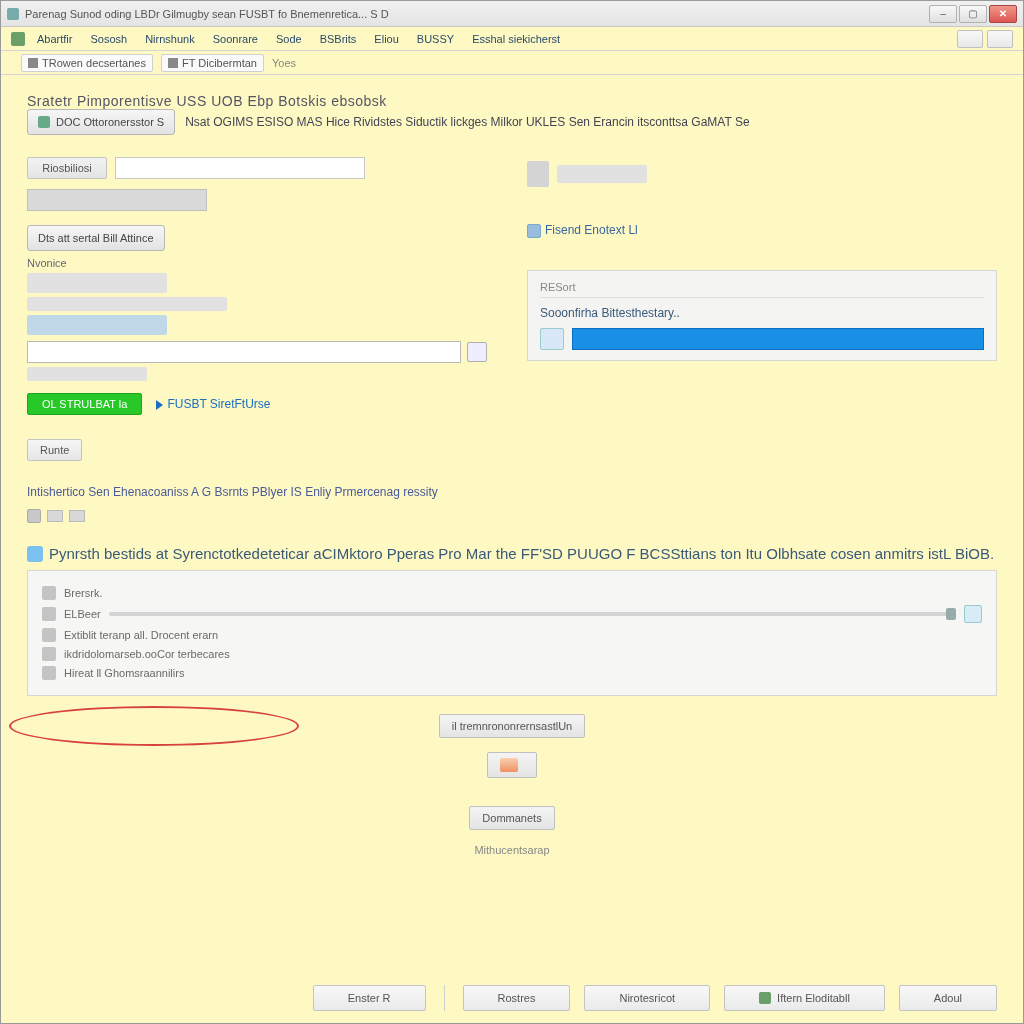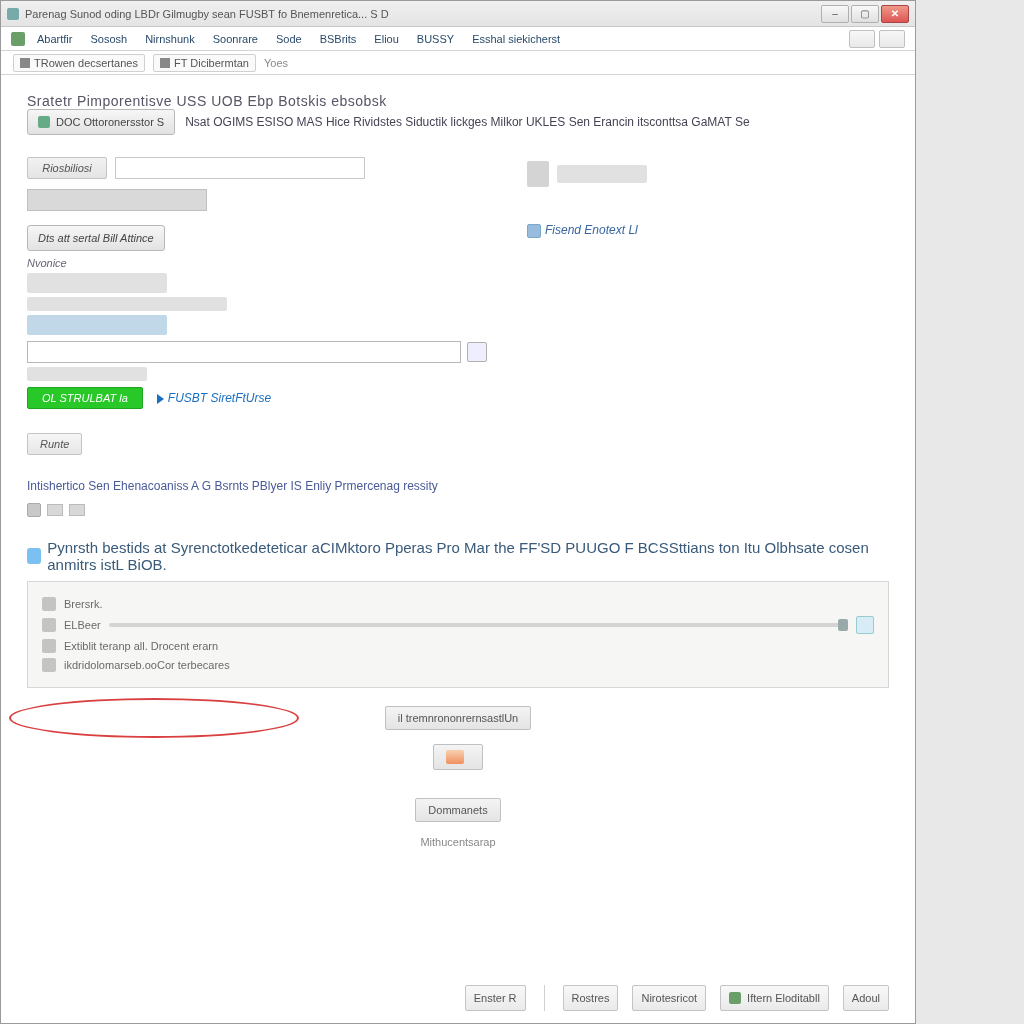"Parenag Sunod oding LBDr Gilmugby" .window { background: #ffffff -> #fef9c3; width: 916px -> 1024px }
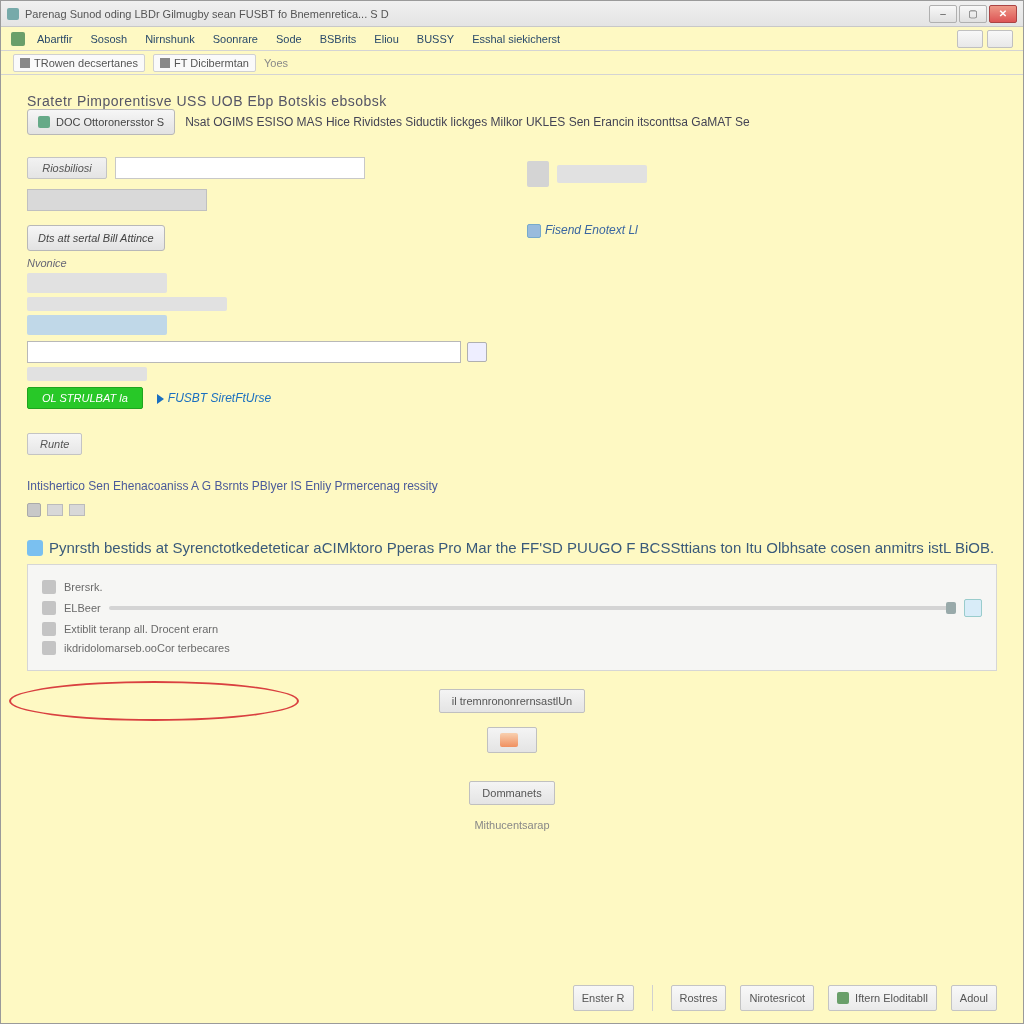"TRowen decsertanes" .toolbar2 { padding: 0 12px -> 0 20px }
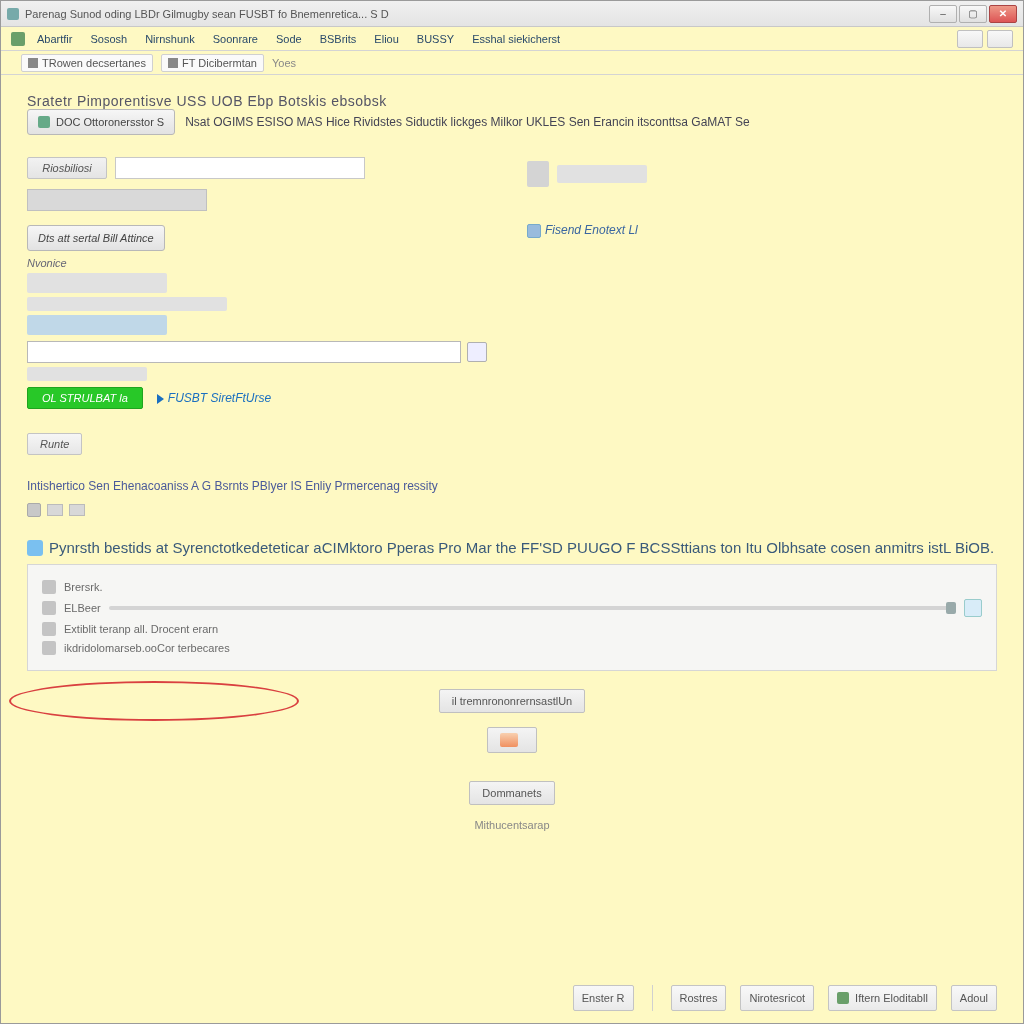"Riosbiliosi" .colL { font-style: italic -> none }
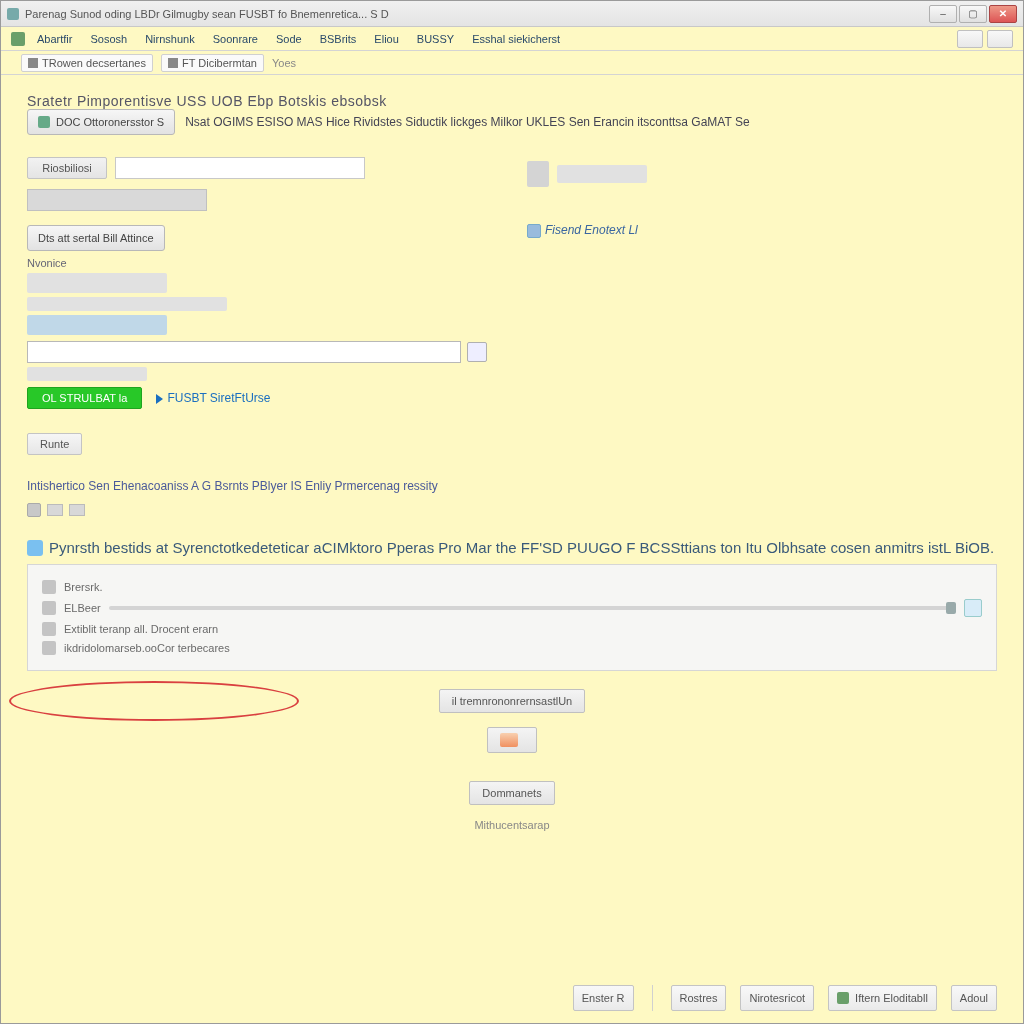"Fisend Enotext Ll" .linklike { font-style: italic -> none }
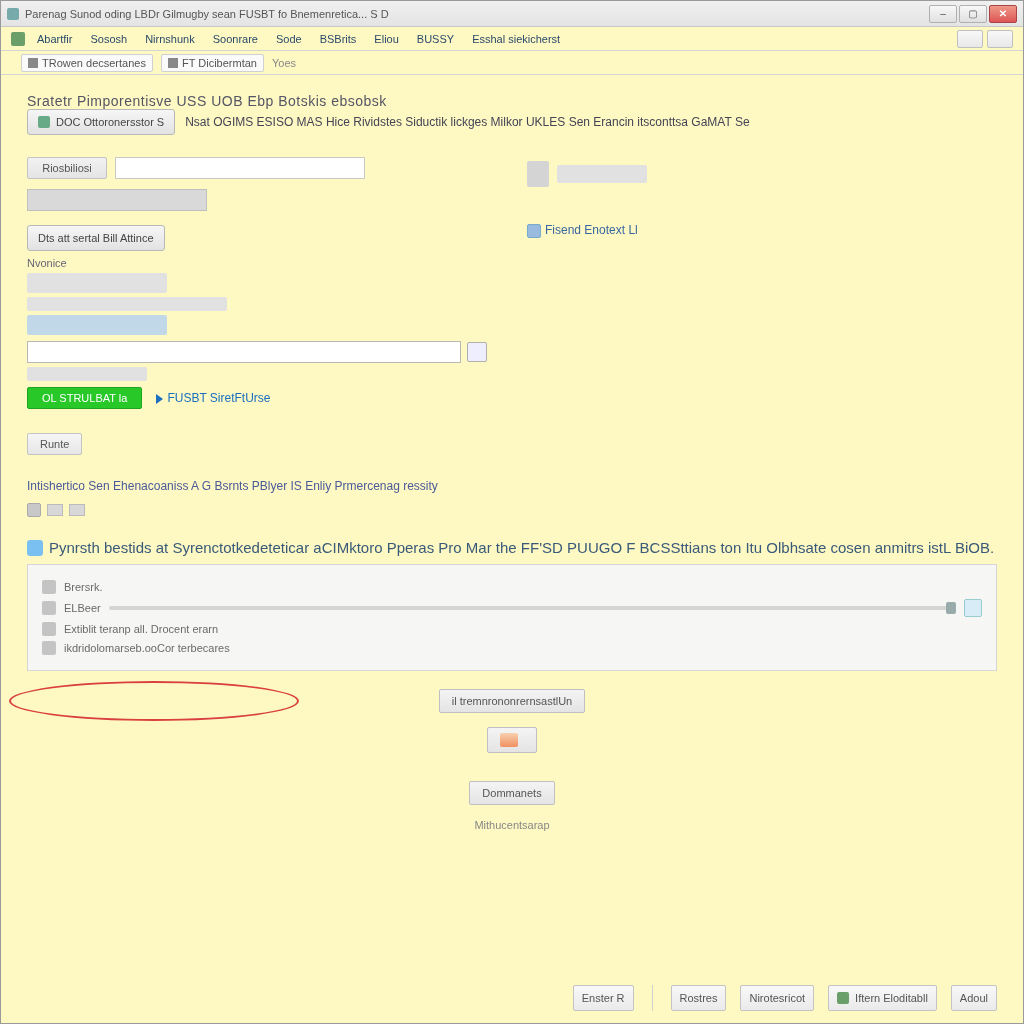"RESort" div.panel { html: none -> <div> <div>RESort</div> <div>Sooonfirha Bittesthestary..</div> <div> <div></div> <div></div> </div> </div> }
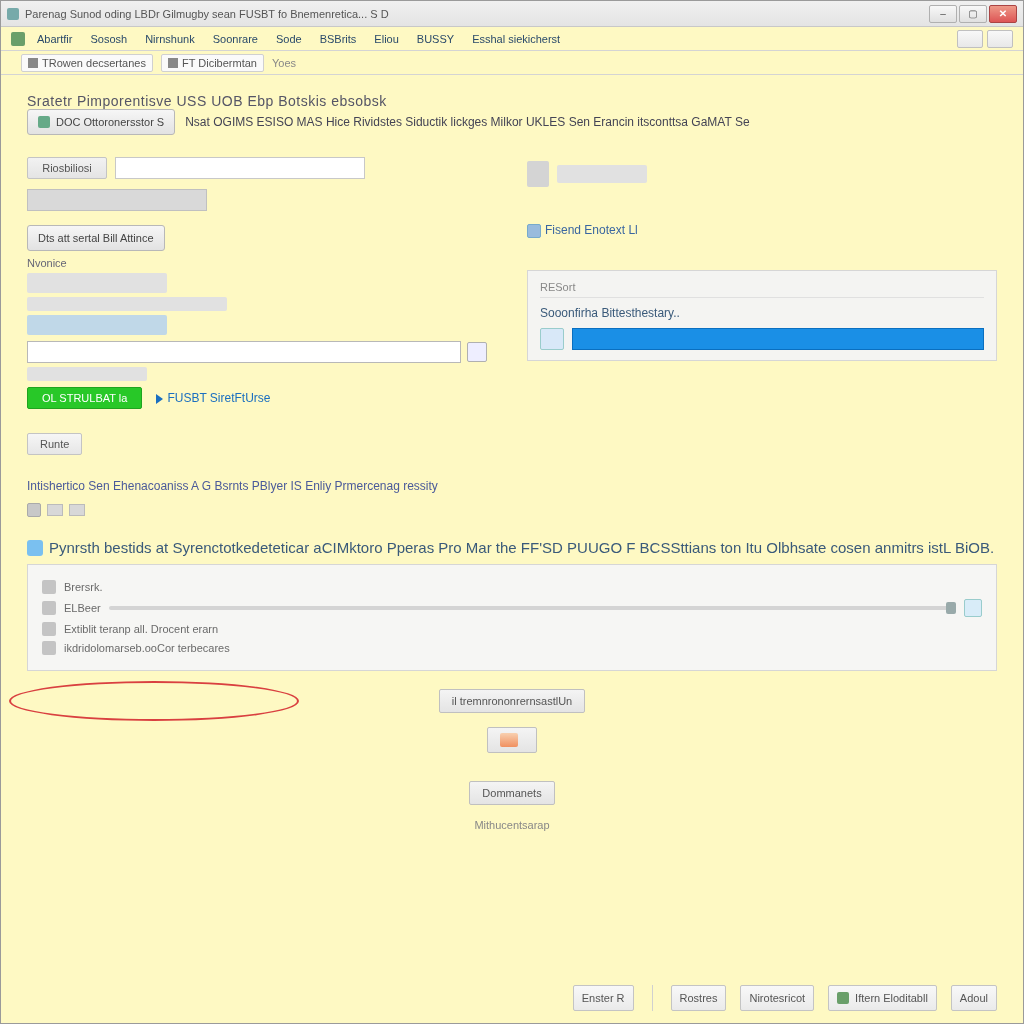"OL STRULBAT la" div { margin-top: 6px -> 12px }
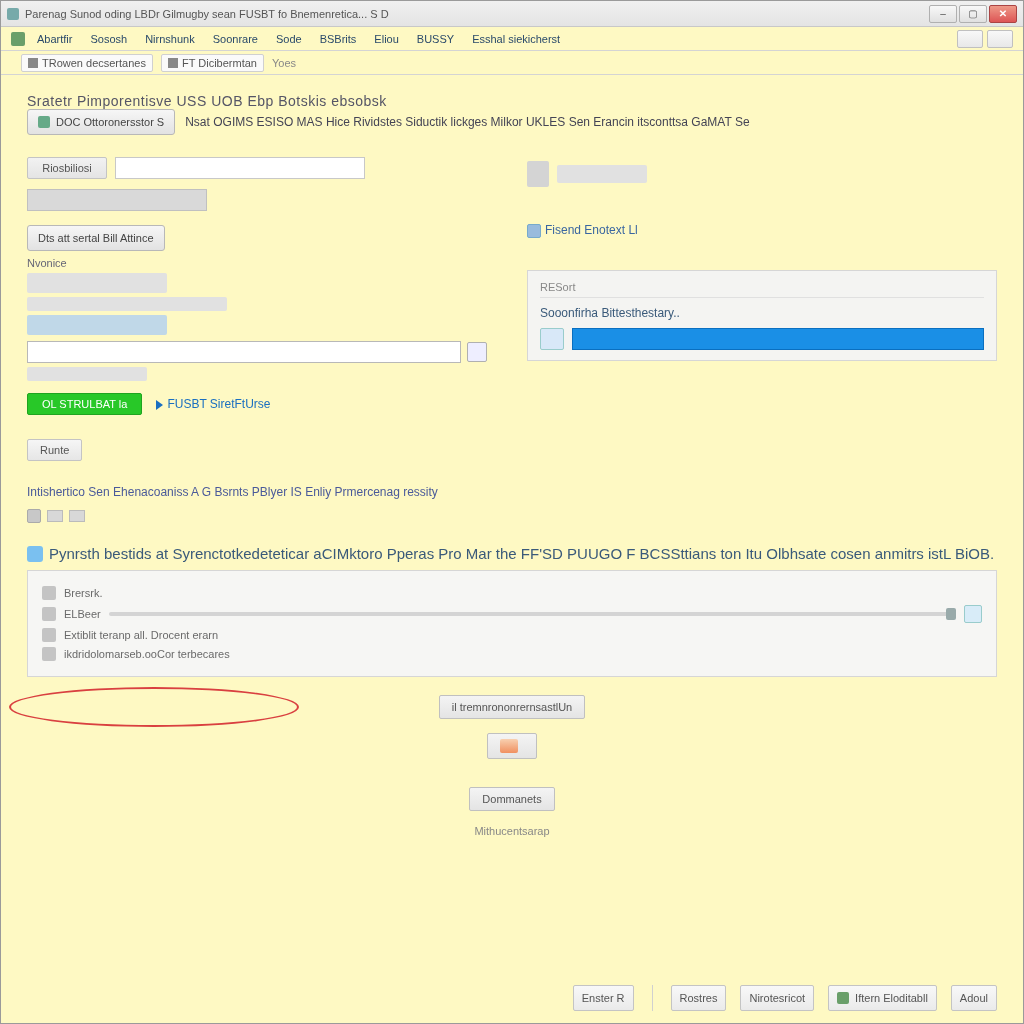"Hireat ll Ghomsraannilirs" div.opt { html: none -> <div> <div></div> <span>Hireat ll Ghomsraannilirs</span> </div> }
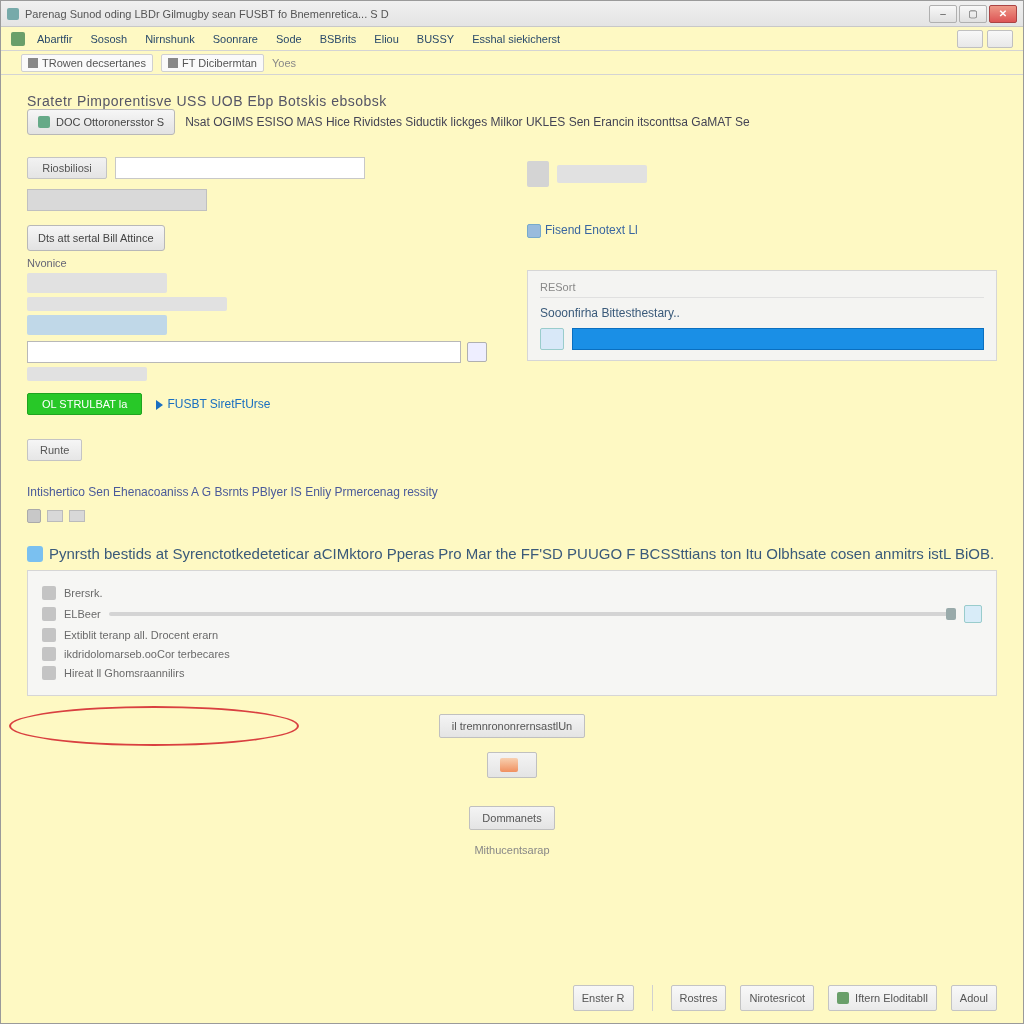"Enster R" .footer .fbtn { padding: 6px 8px -> 6px 34px }
